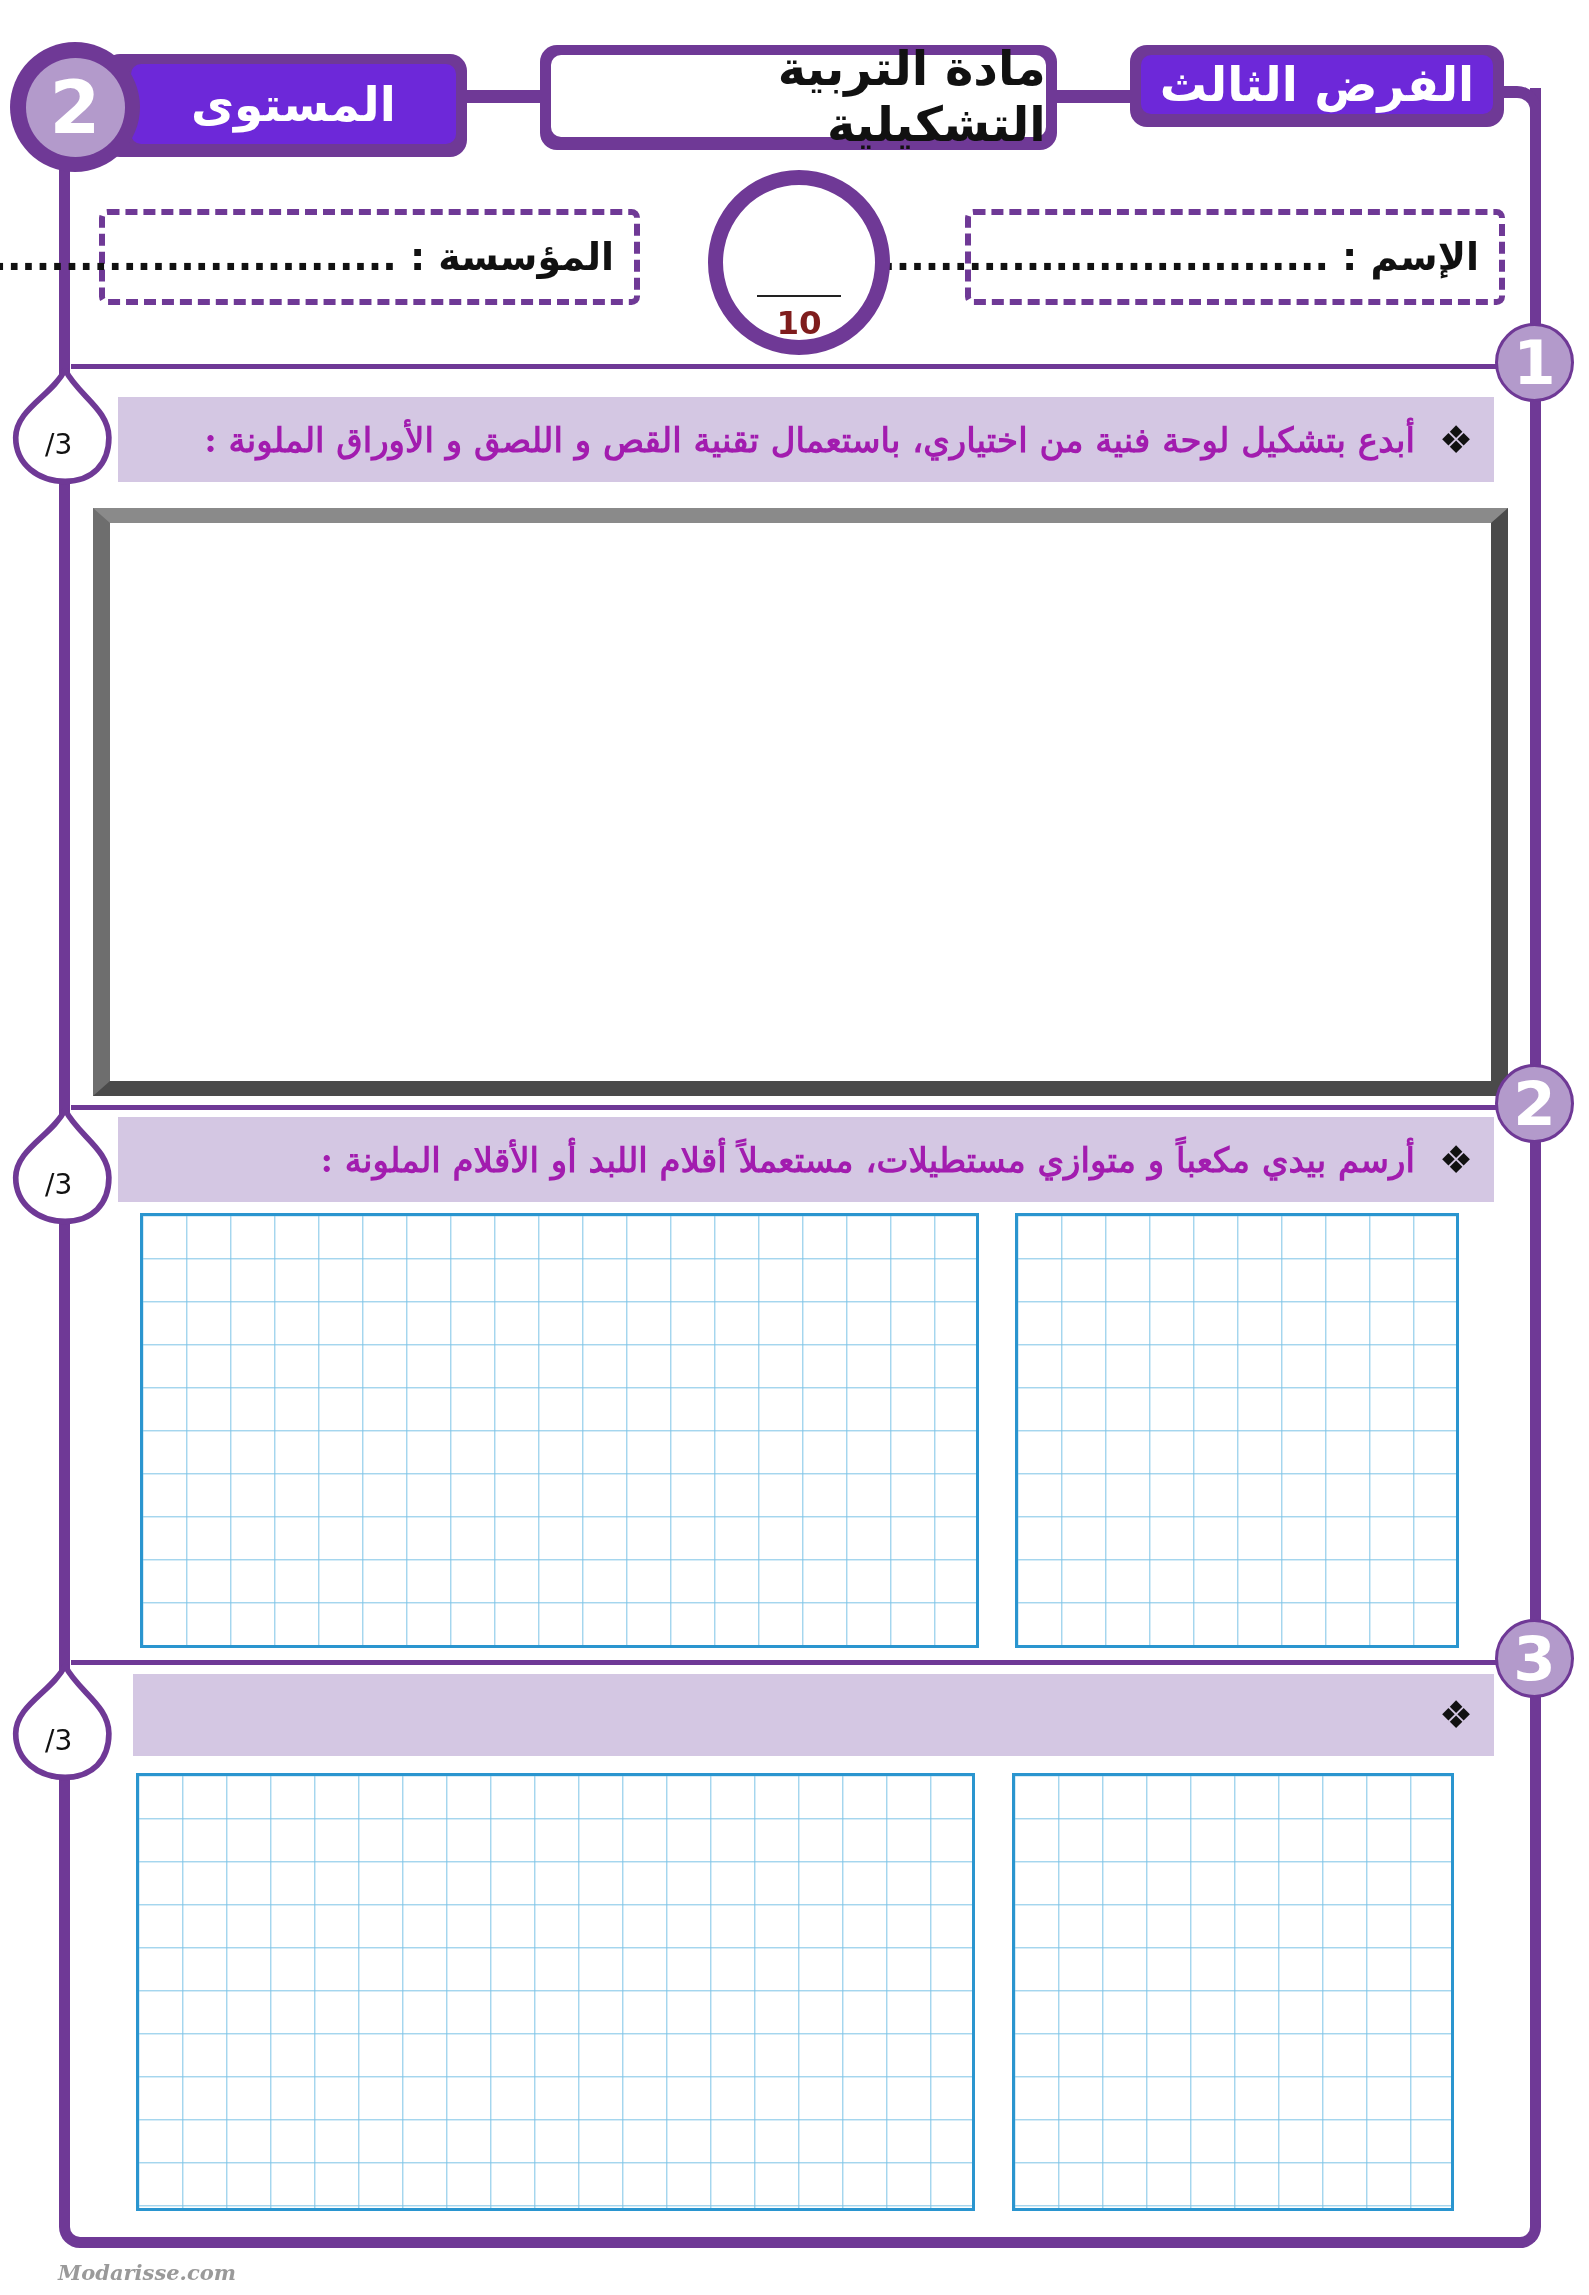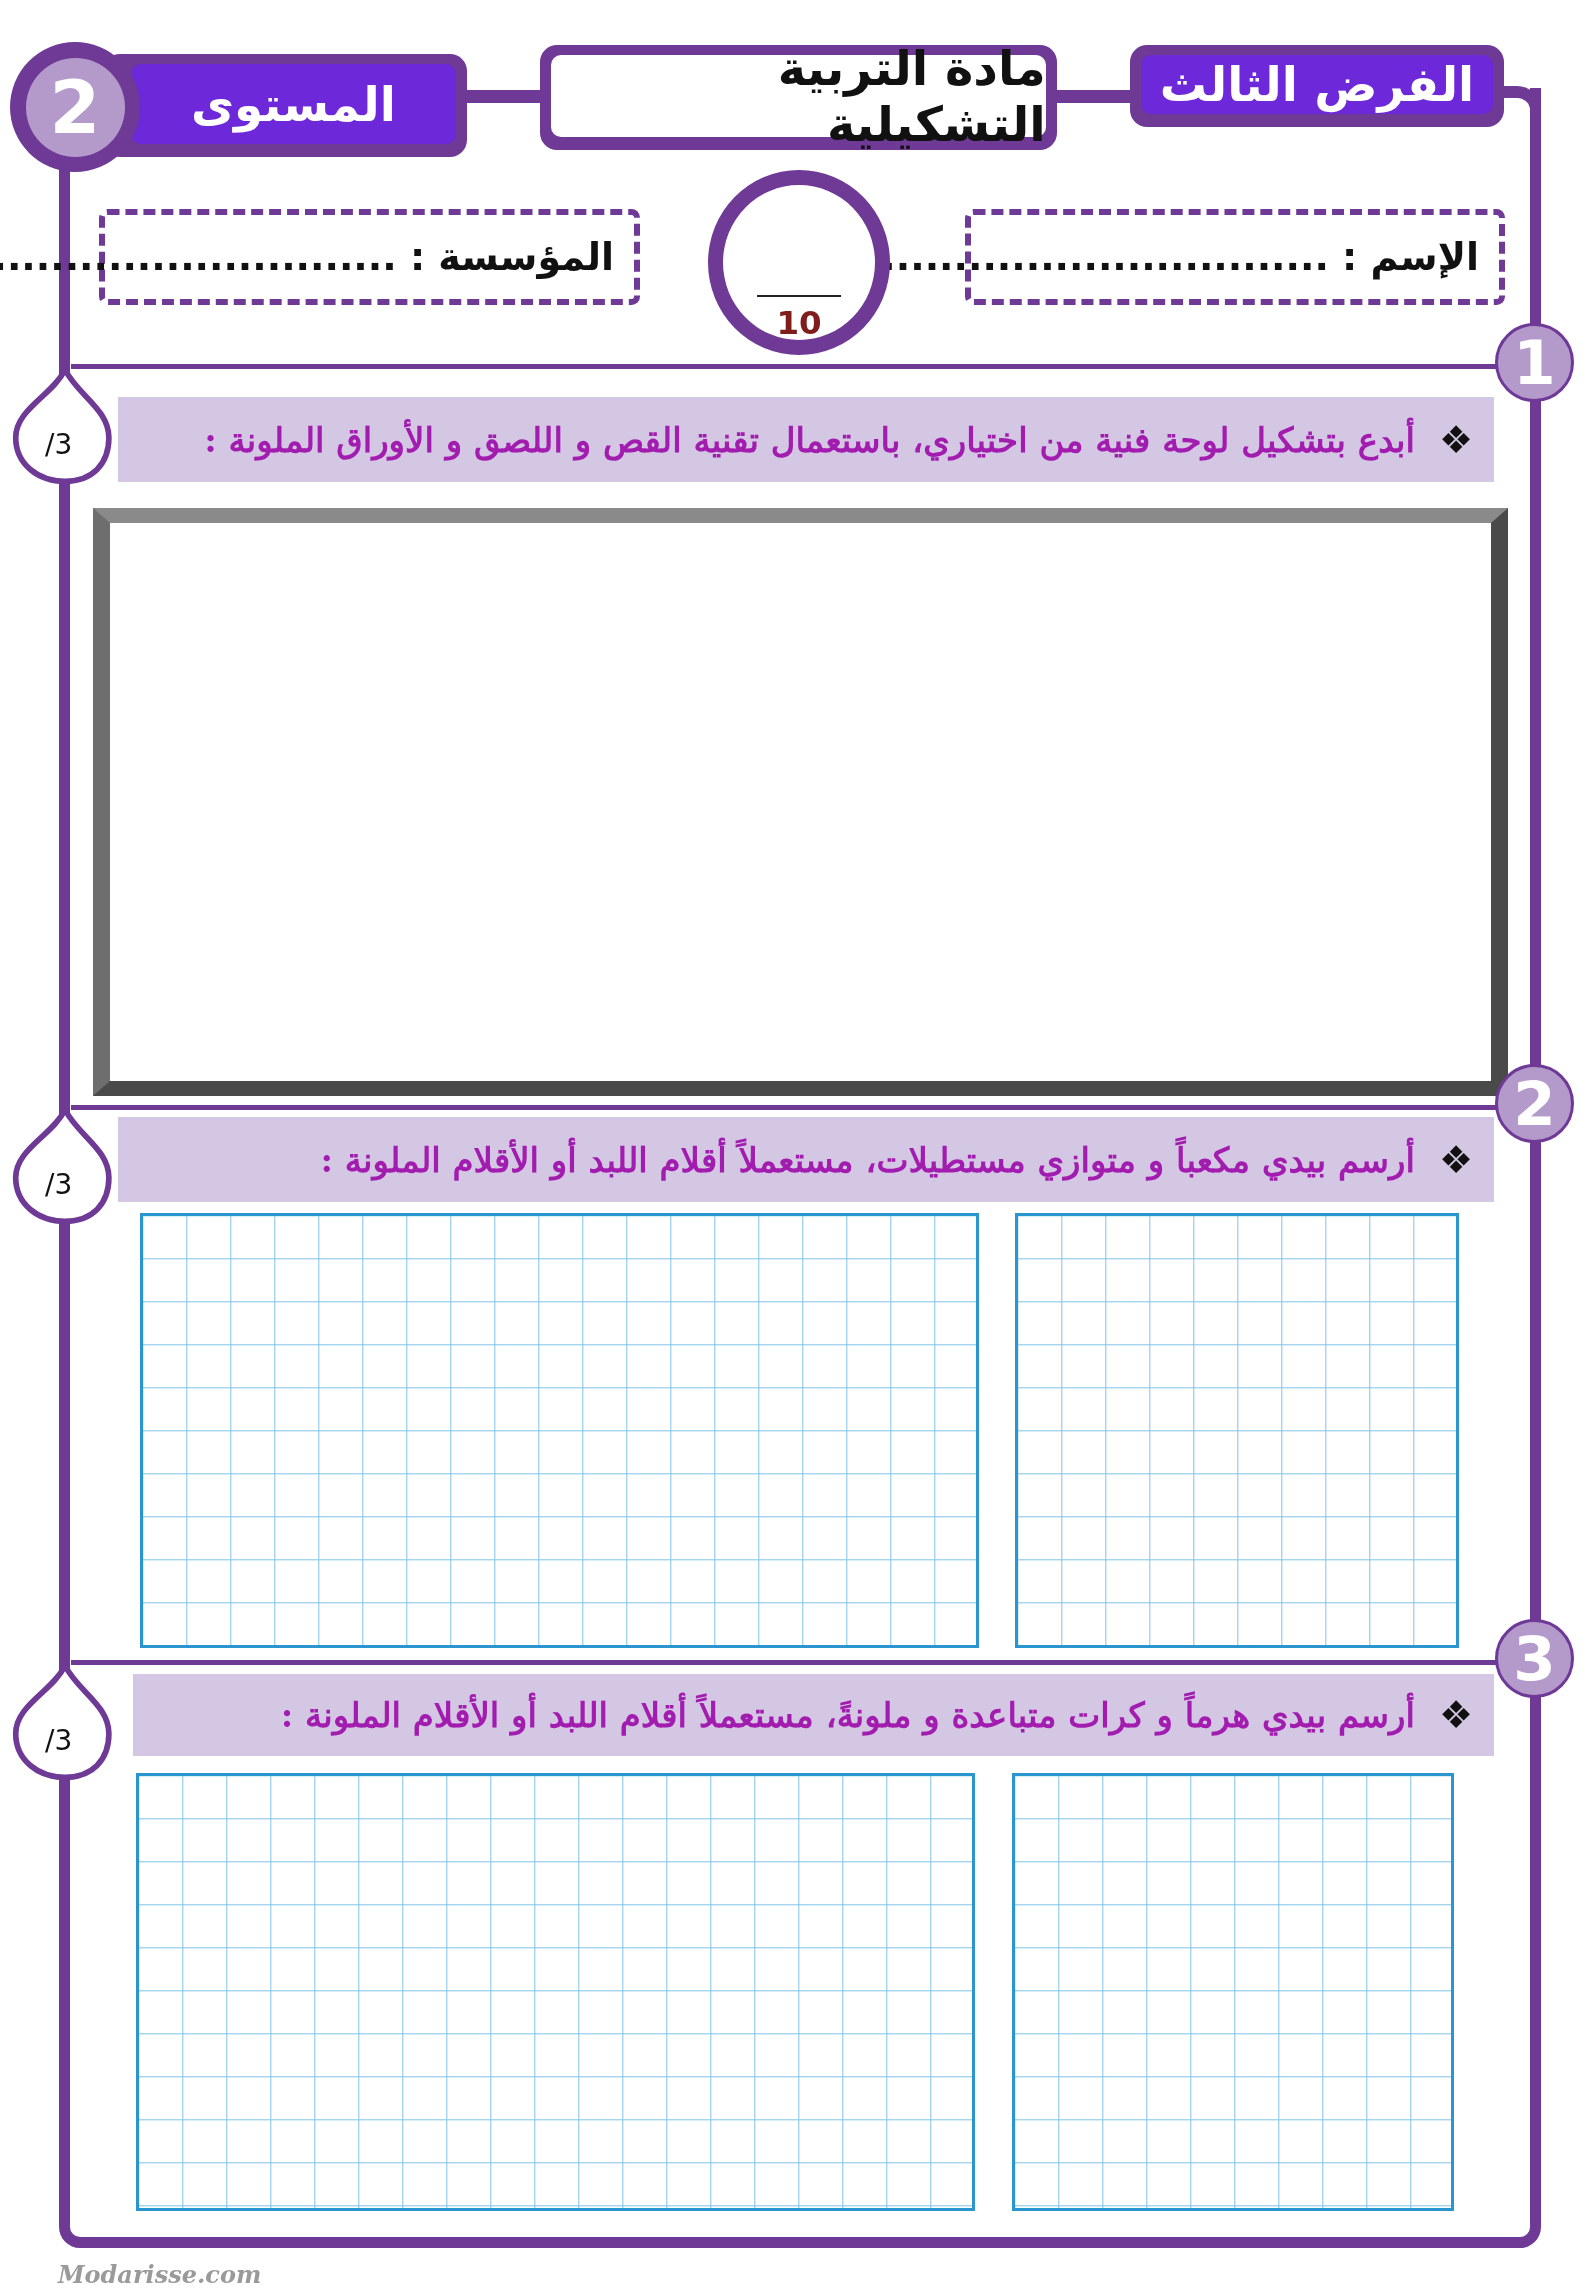"أرسم بيدي هرماً و كرات" span.q-text { html: <span>أرسم بيدي هرماً و كرات متباعدة و ملونةً، مستعملاً أقلام اللبد أو الأقلام الملونة :</span> -> none }
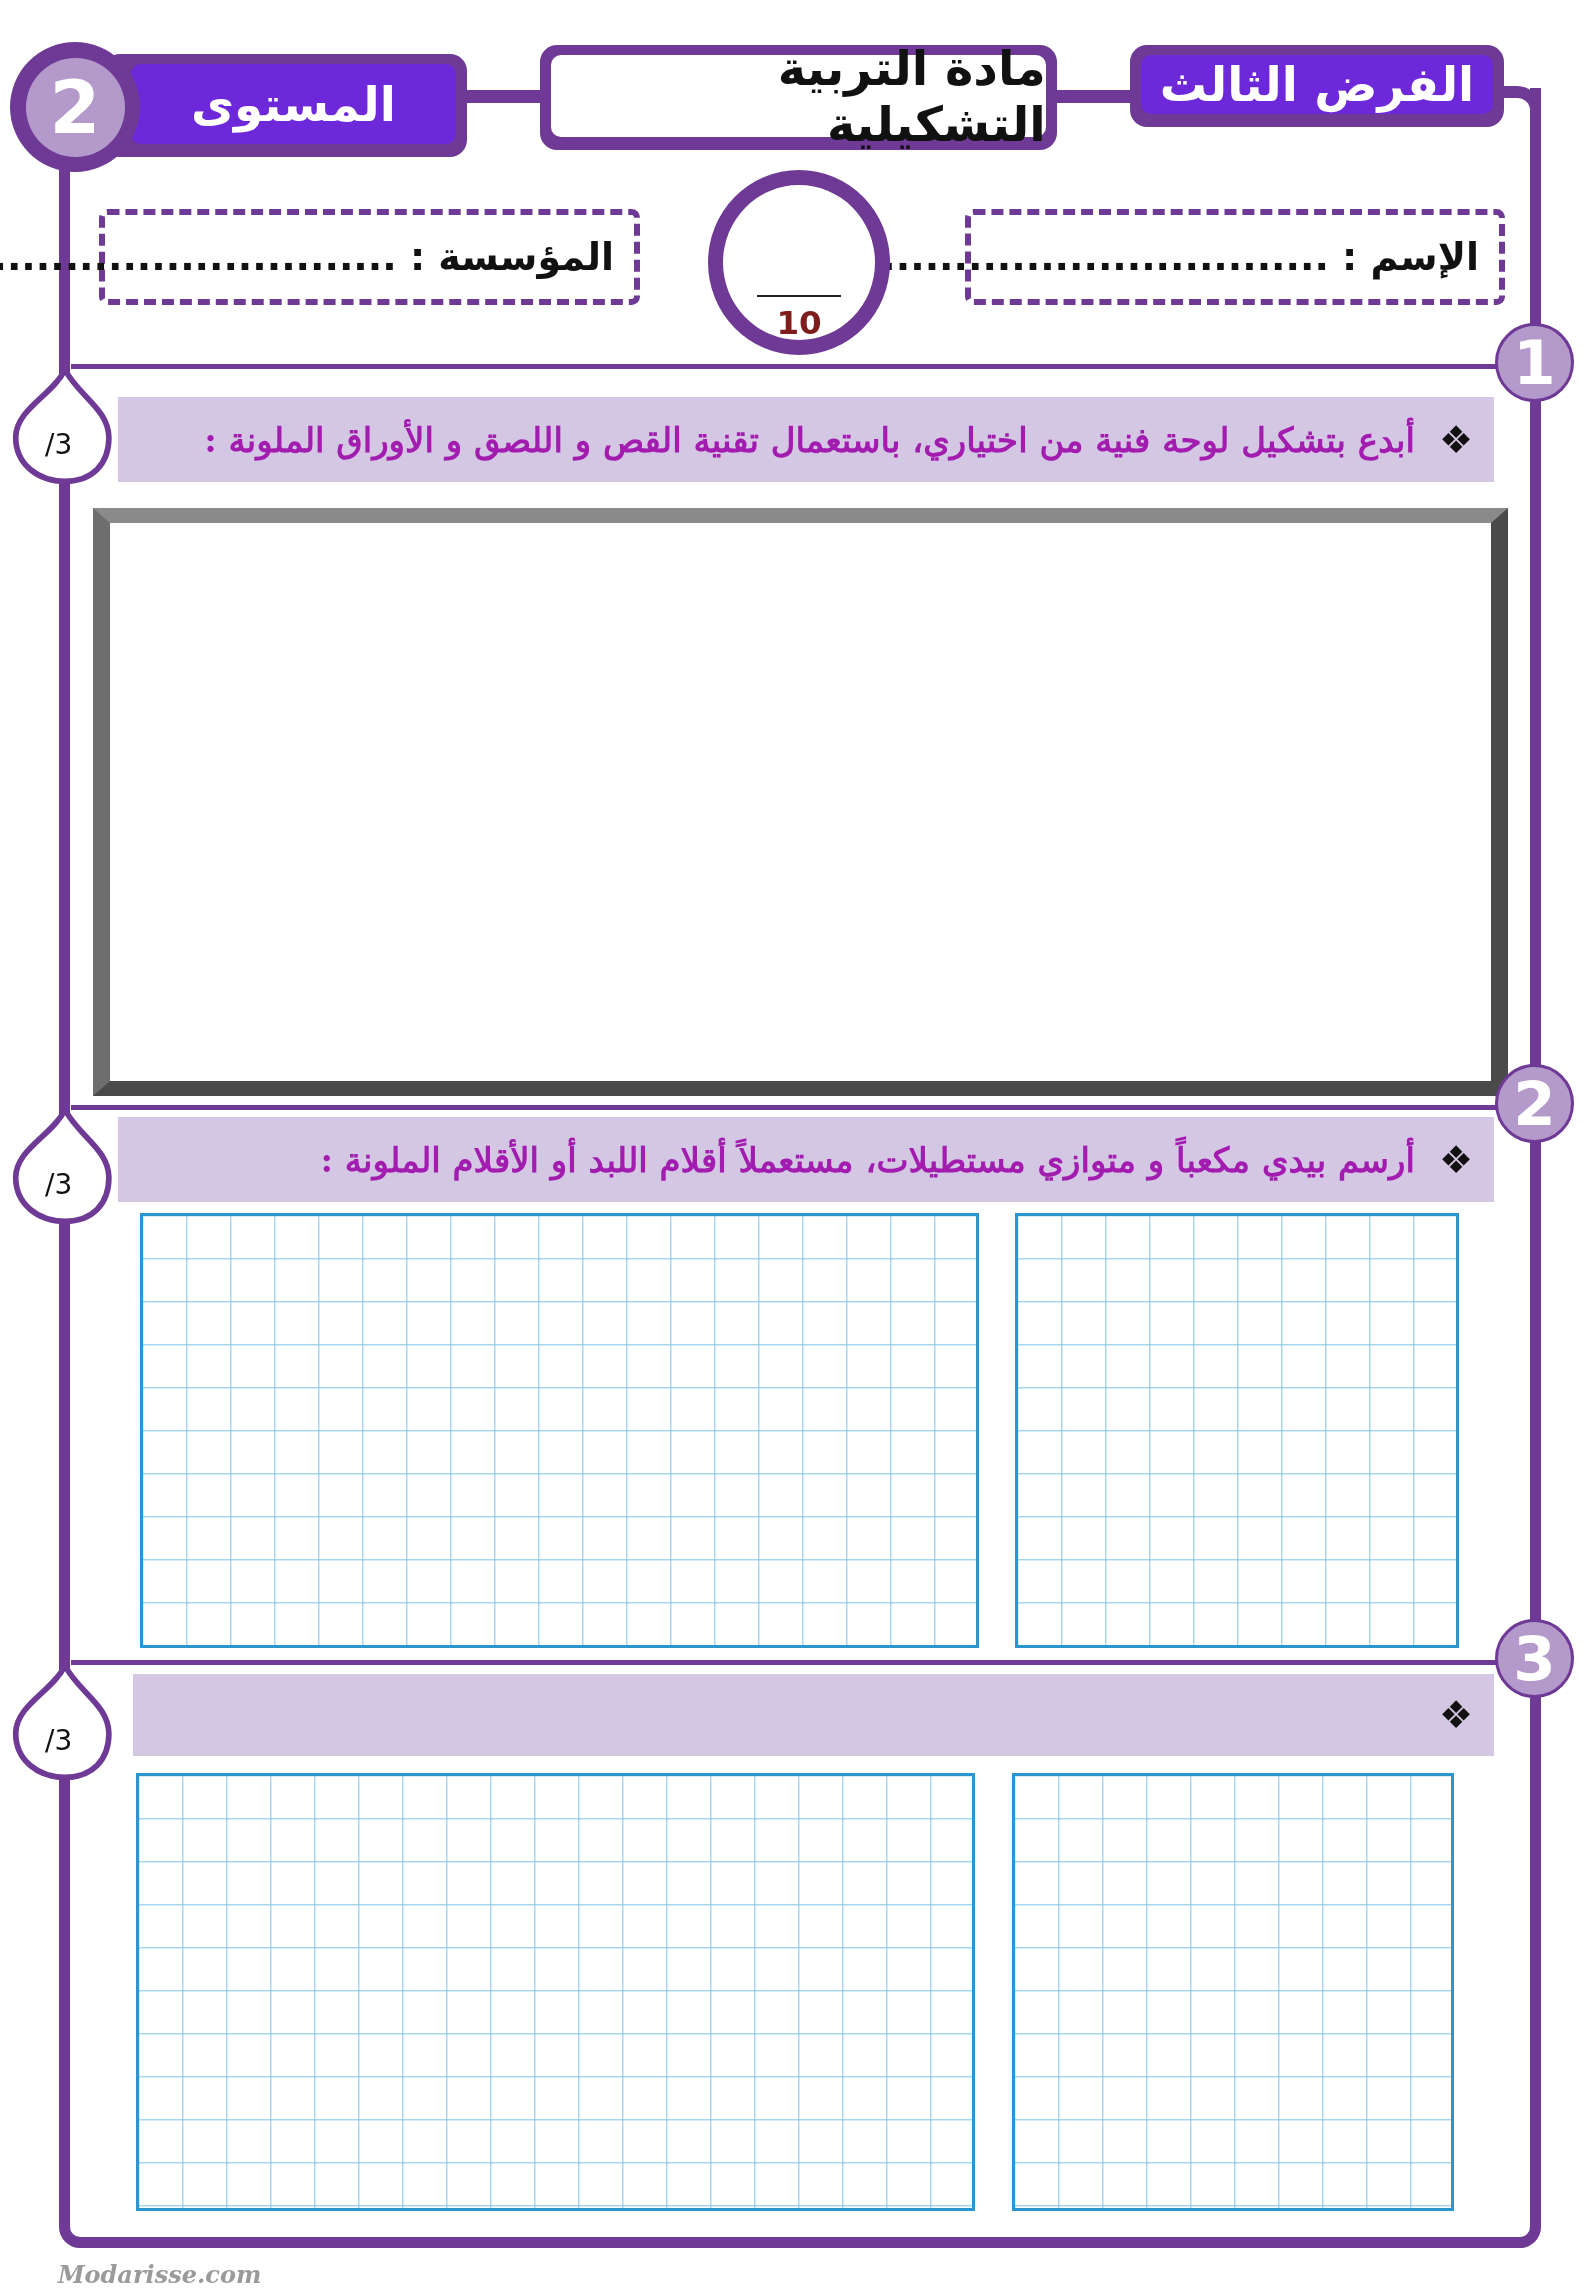"Modarisse.com" #watermark { font-size: 24px -> 21px }
